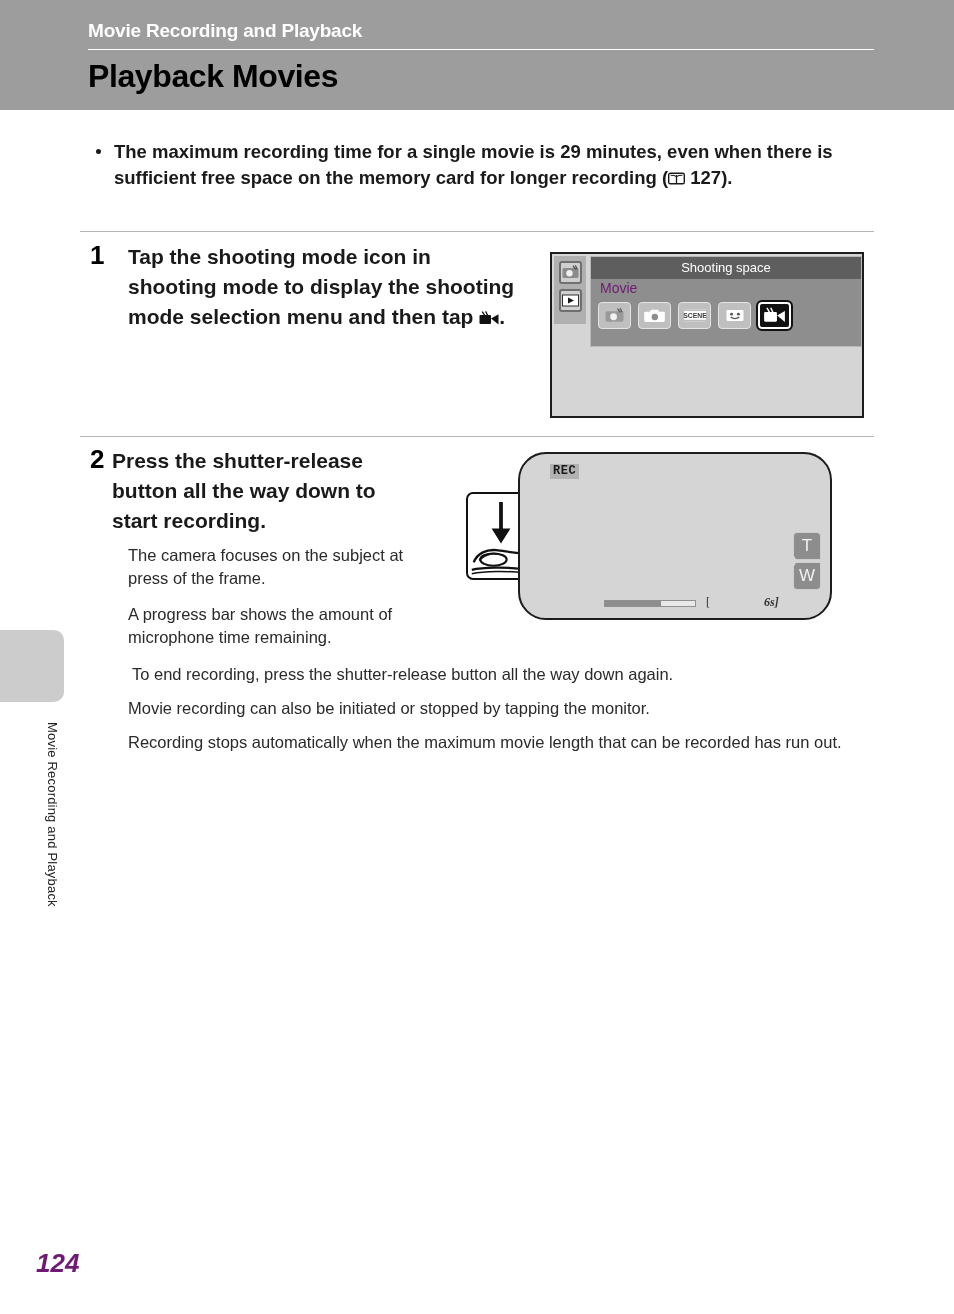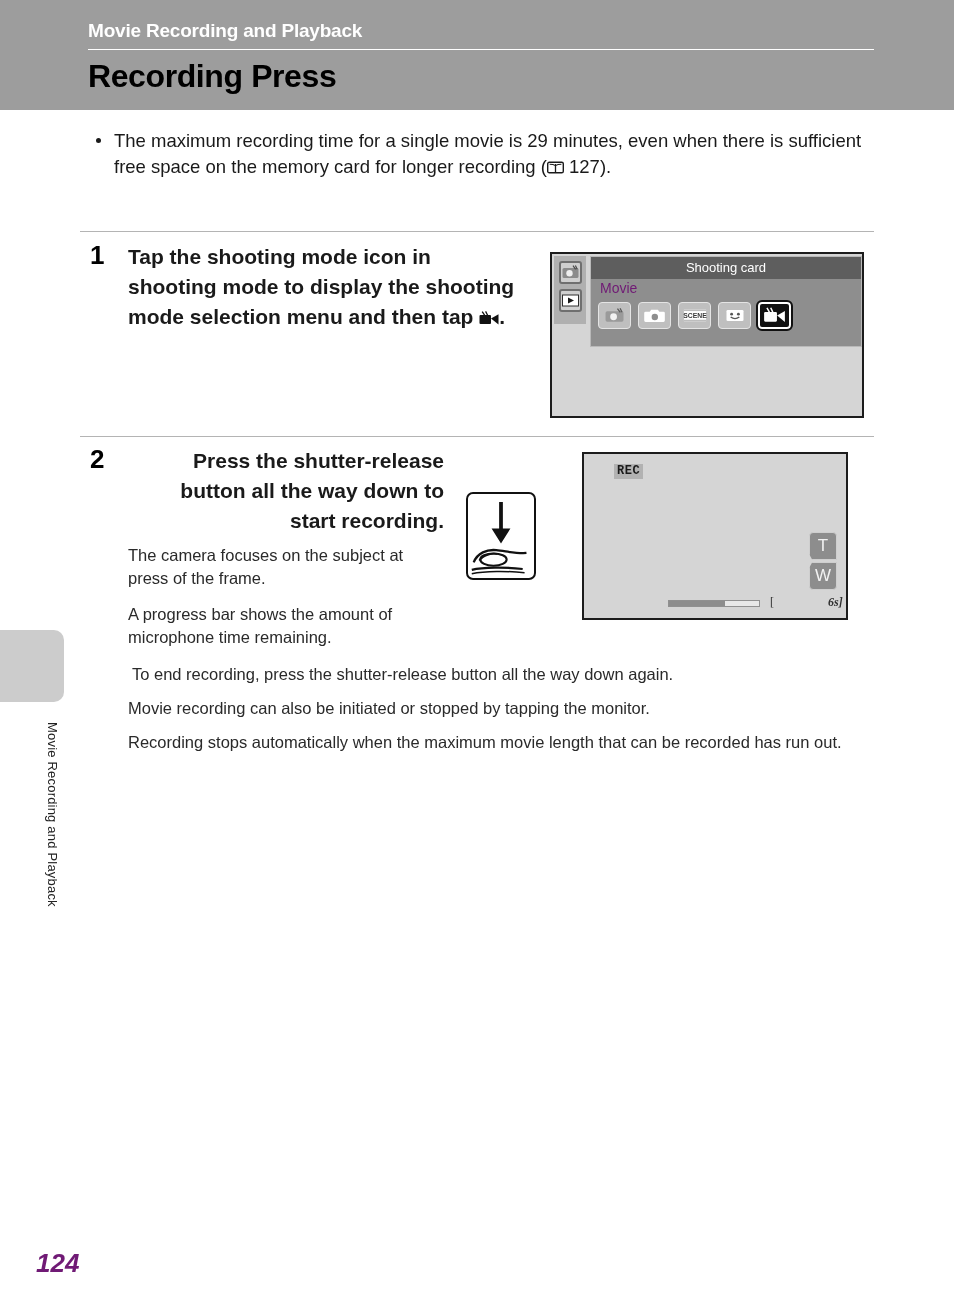"Recording Press" div.section-title { text: Recording Press -> Playback Movies }
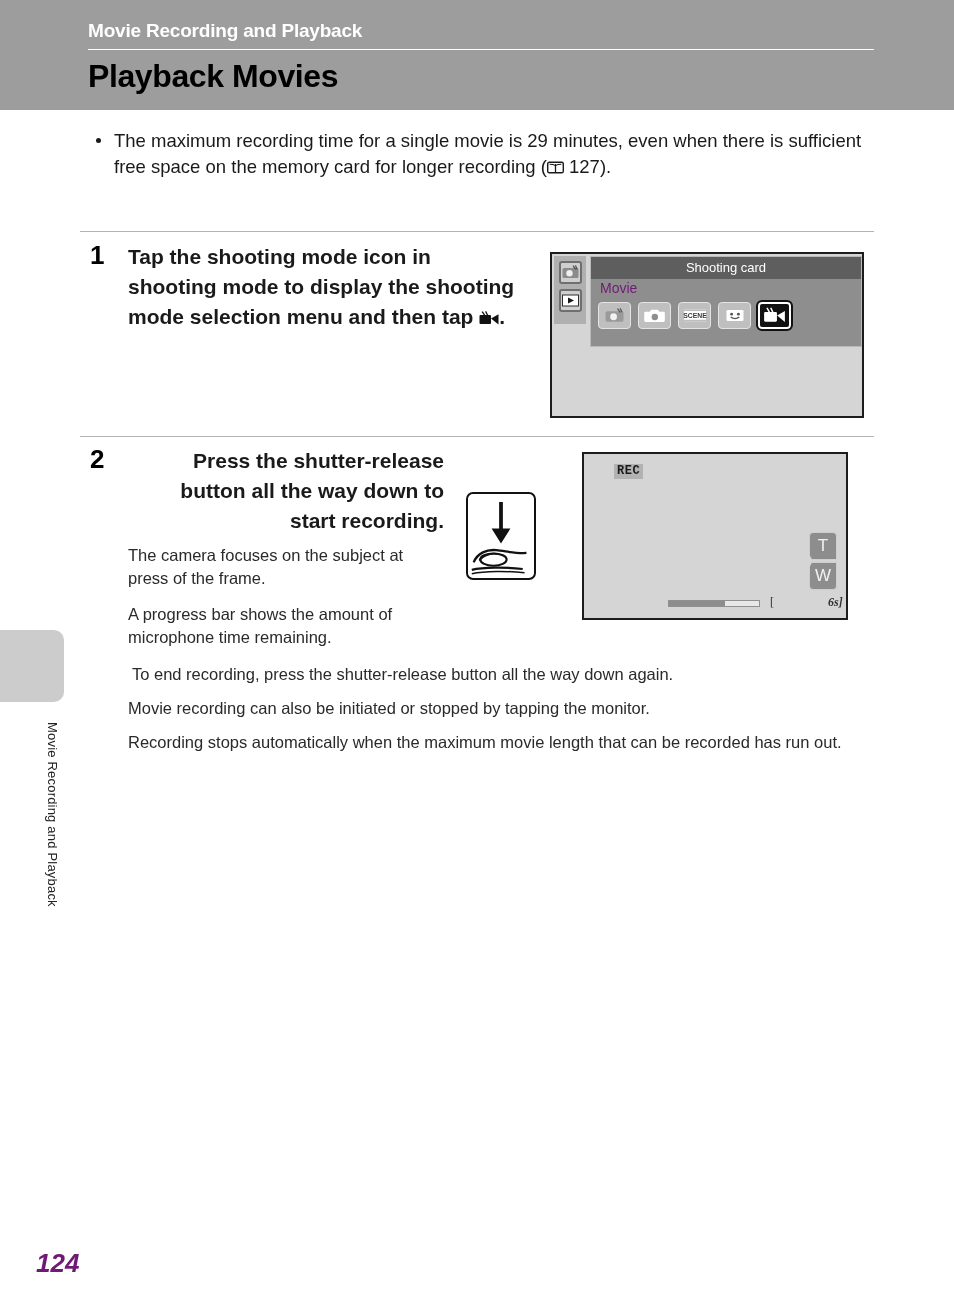"The maximum recording time for" .bullet-row { font-weight: none -> bold; margin-top: 6px -> 17px }
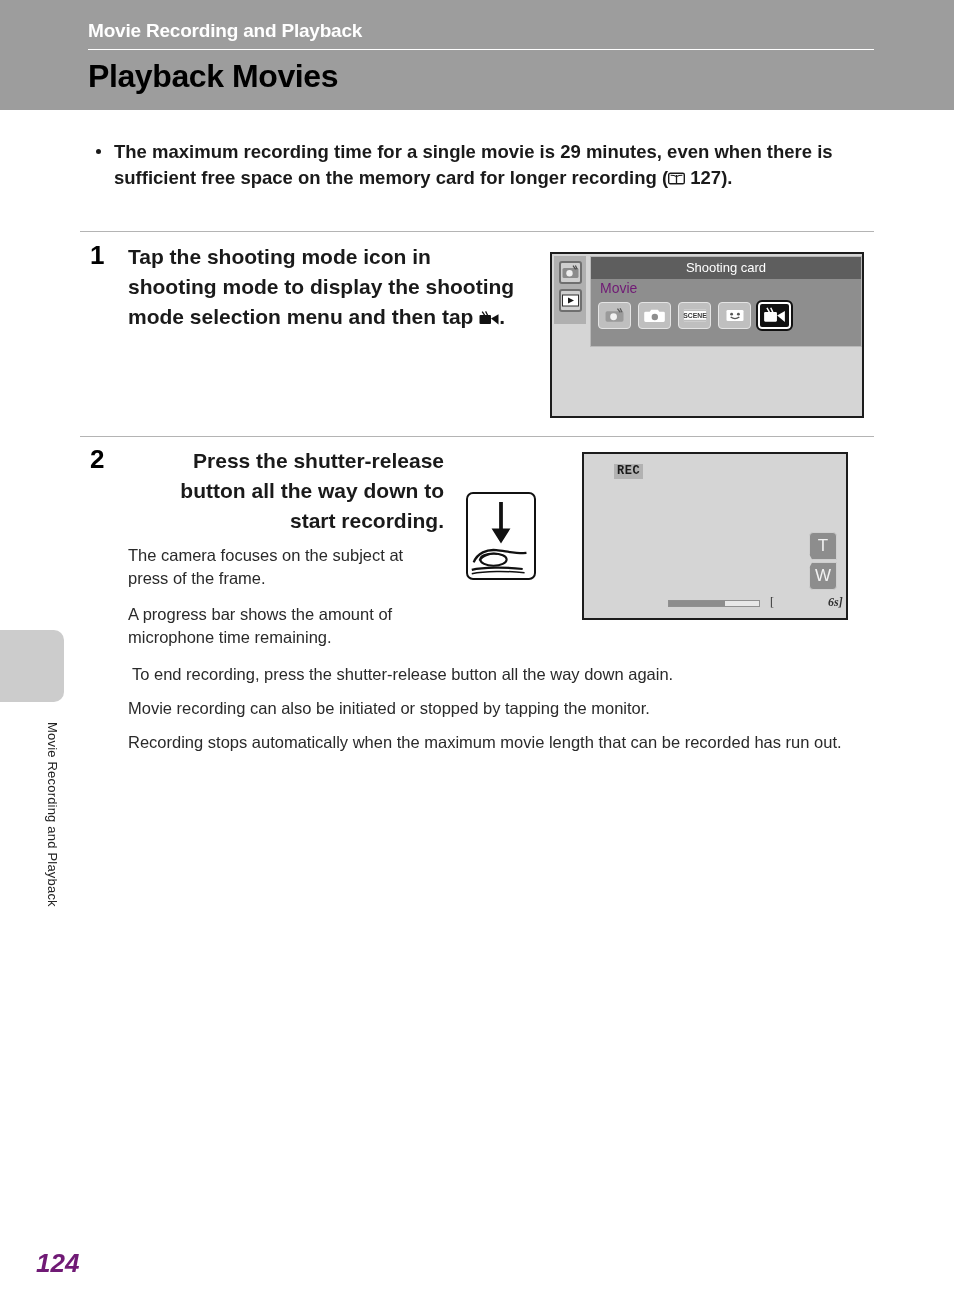"Shooting card" div.menu-titlebar { text: card -> space }
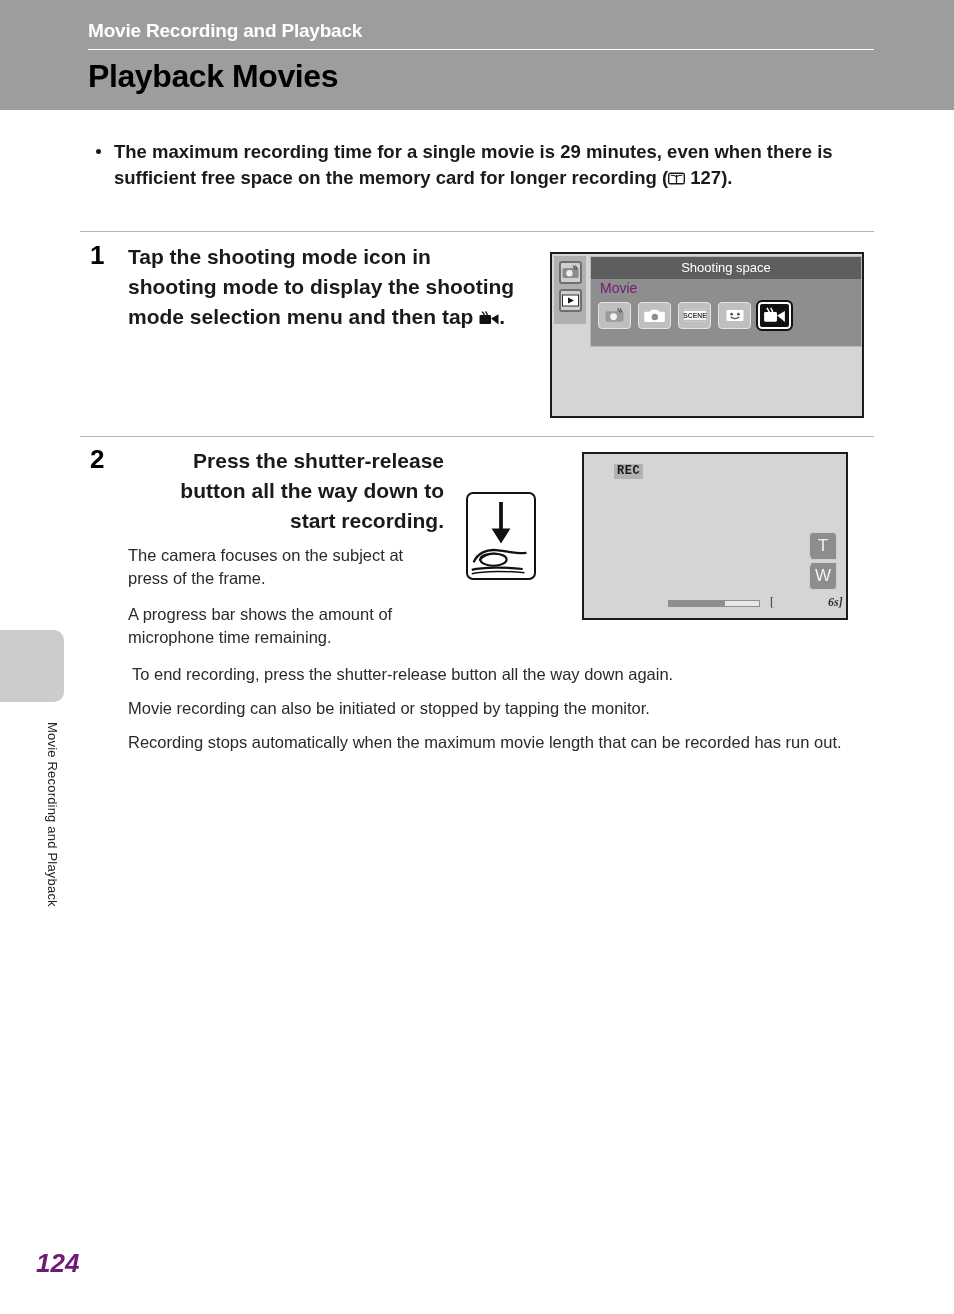"Press the shutter-release button all" div.step-head { left: 144px -> 112px; text-align: right -> none }
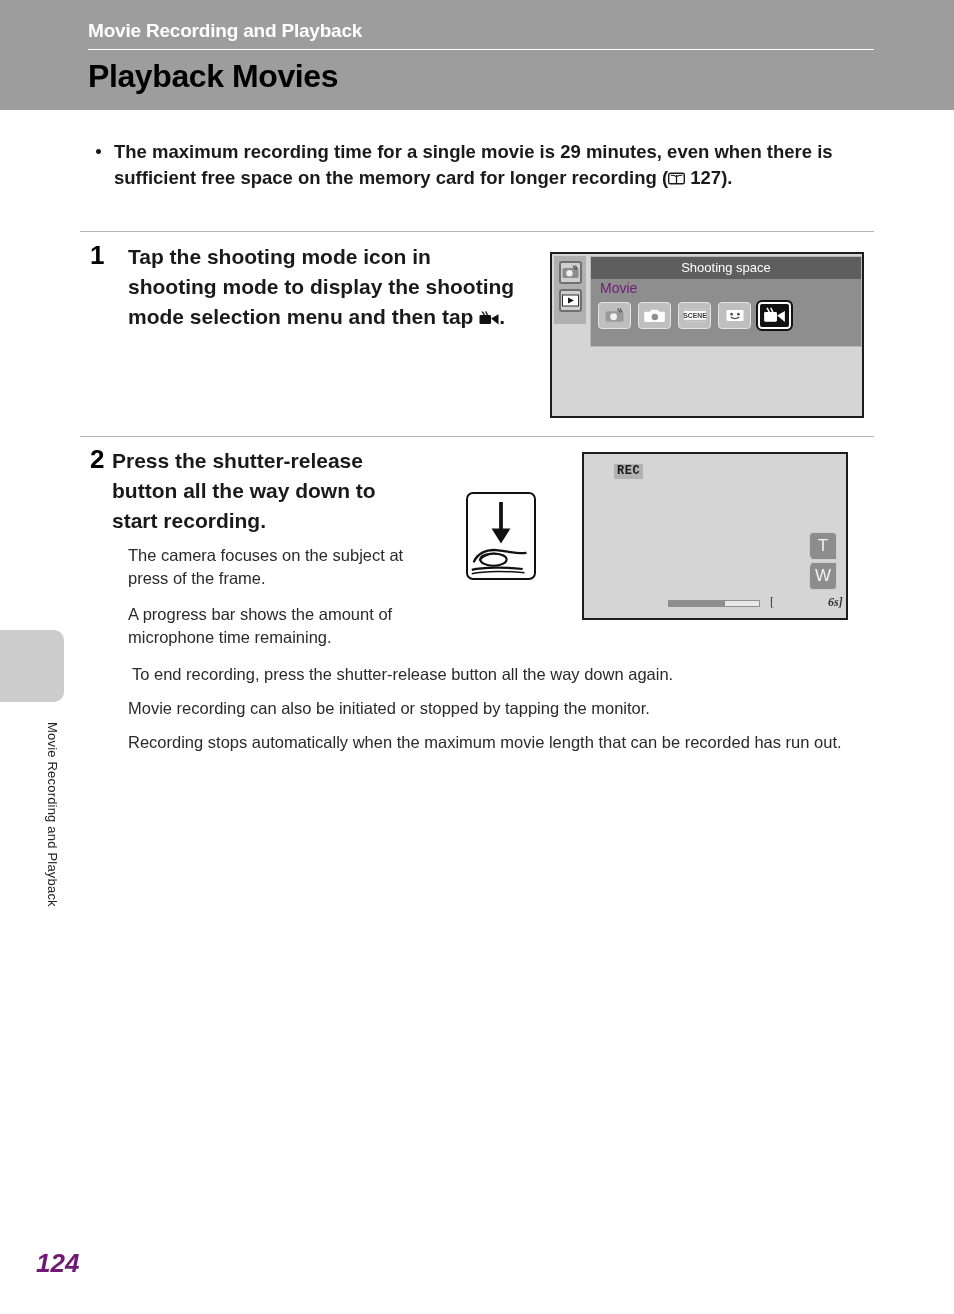"REC" .screen2 { border-radius: none -> 28px; left: 582px -> 518px; width: 266px -> 314px }
